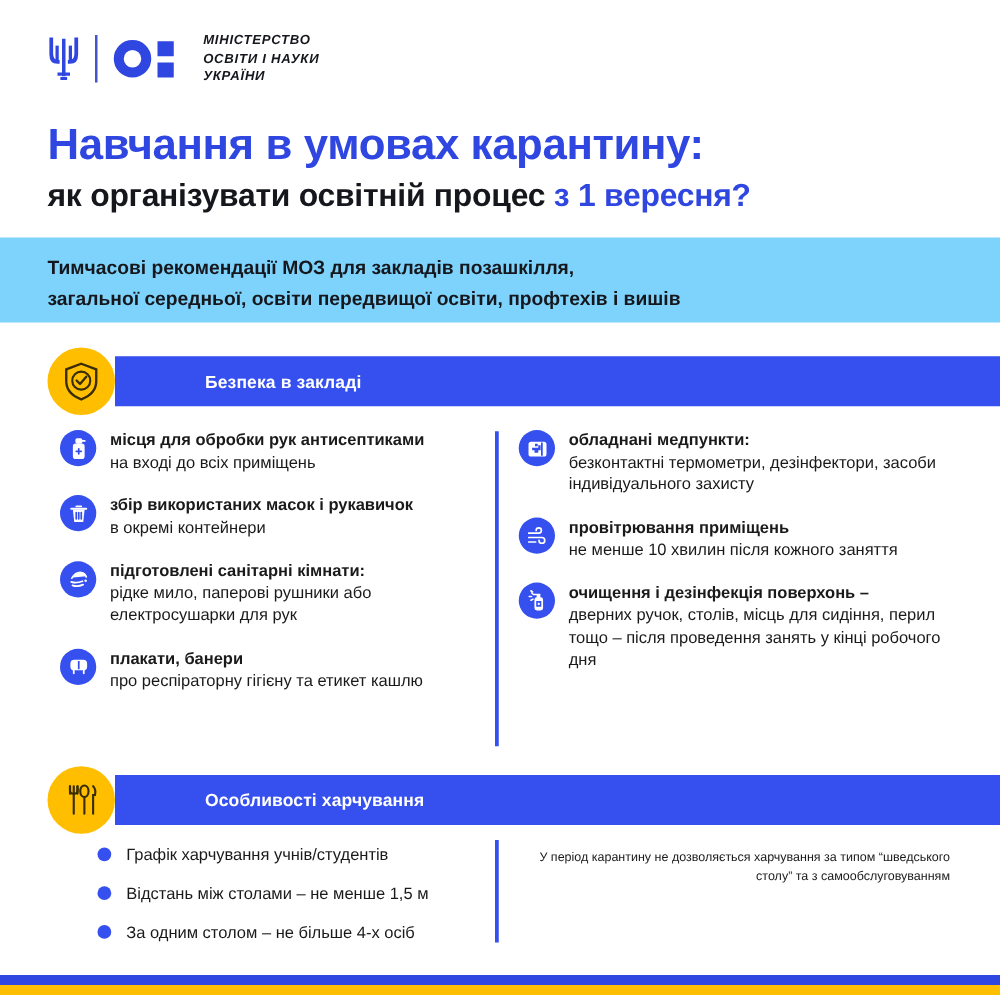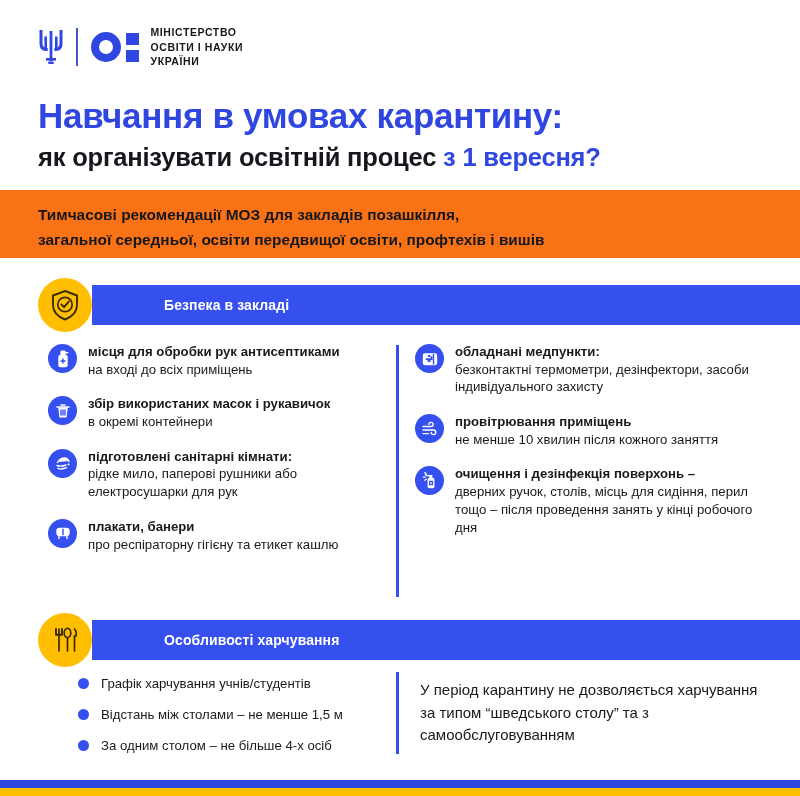"МІНІСТЕРСТВО" .logo-text { font-style: none -> italic; margin-left: 12px -> 24px }
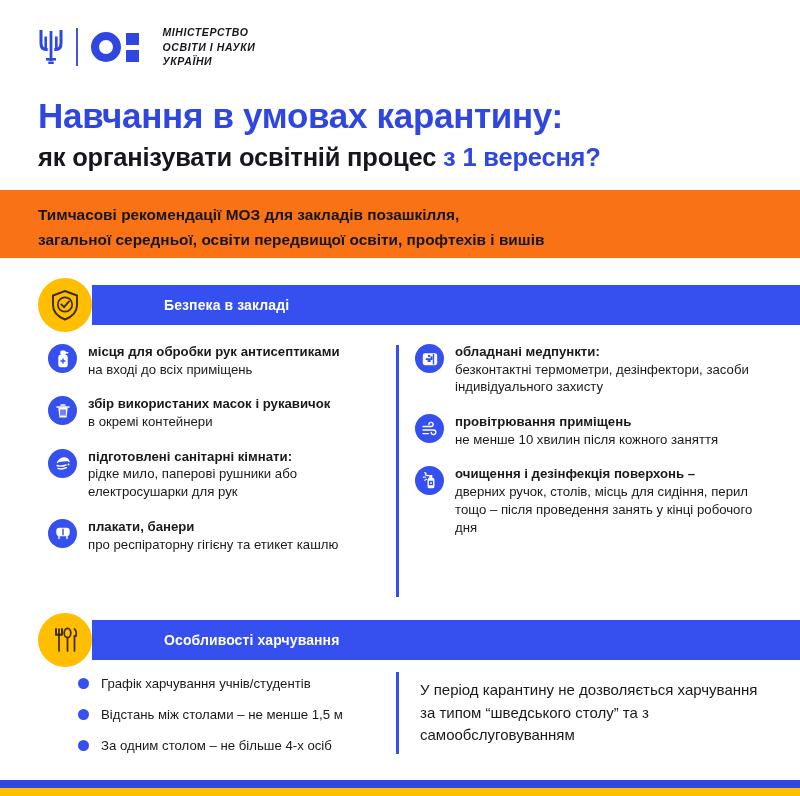"Тимчасові рекомендації МОЗ для закладів" .banner { background: #f97316 -> #7dd3fc }
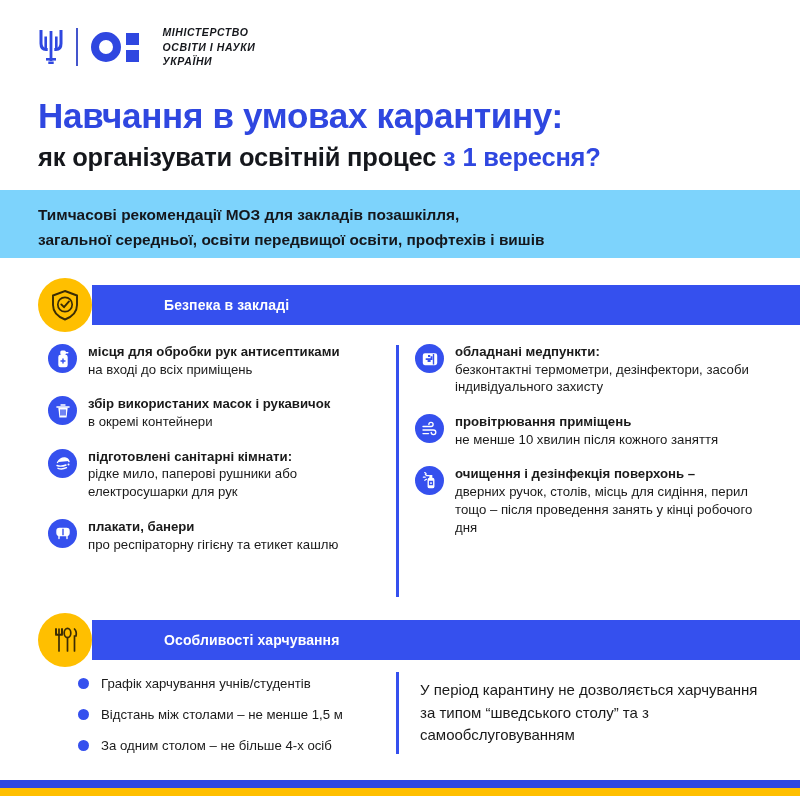"У період карантину не дозволяється" .note-text { font-size: 15px -> 10px; text-align: none -> right }
